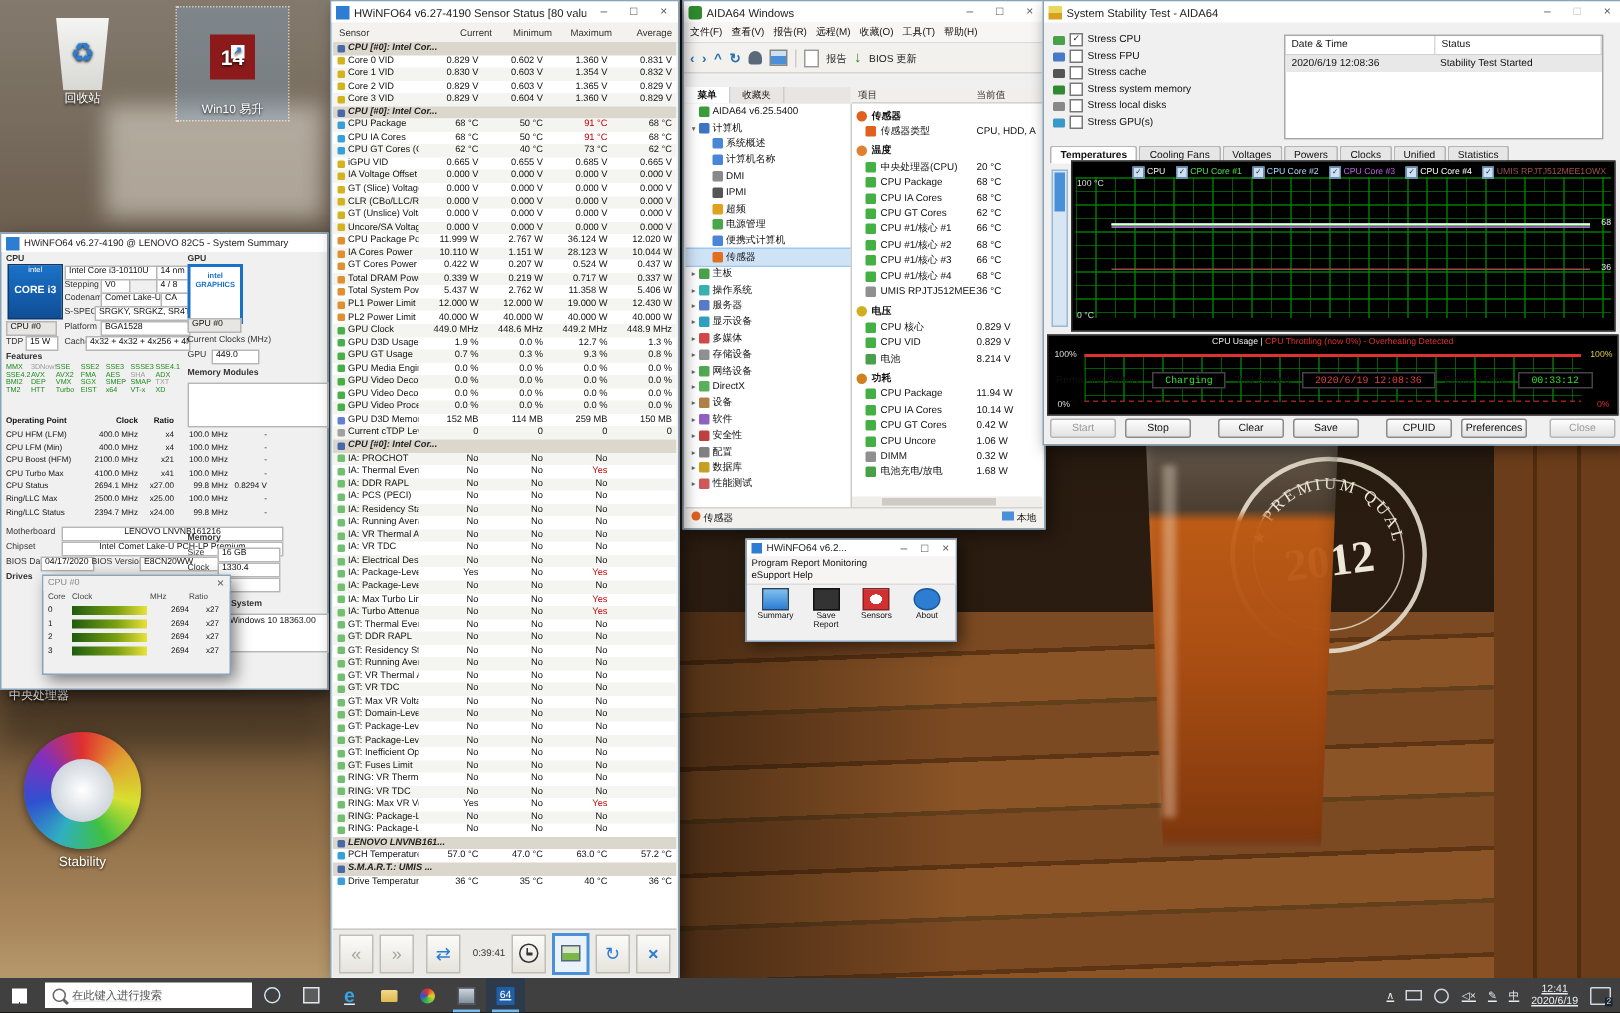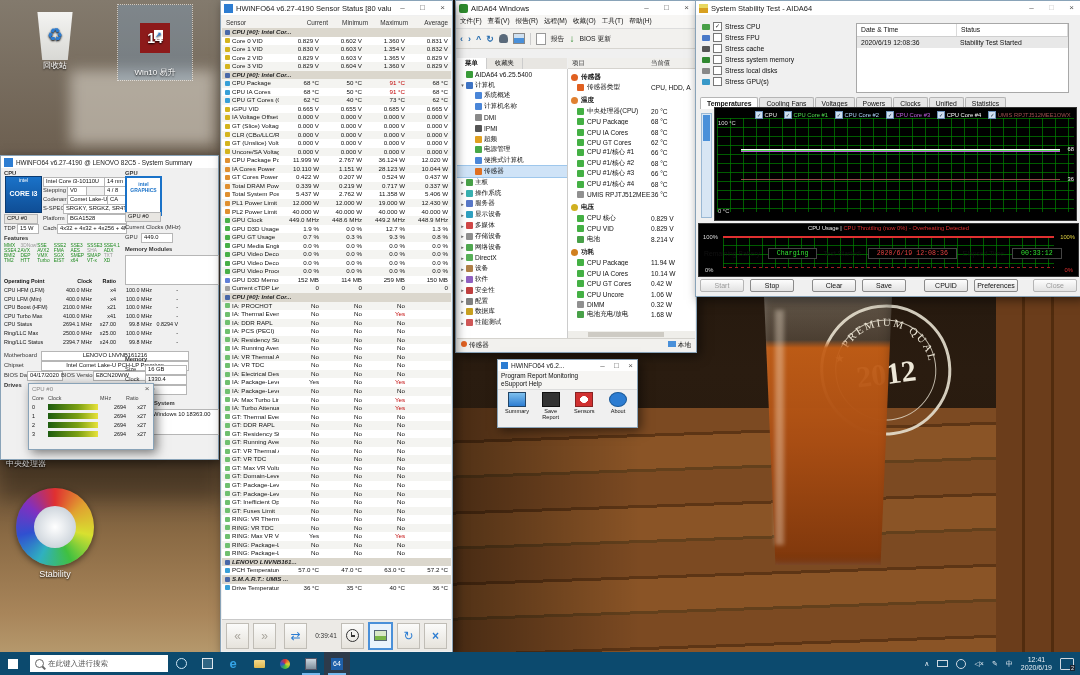"在此键入进行搜索" #taskbar { background: #0c4a6e -> #404040; text-decoration: none -> underline }
